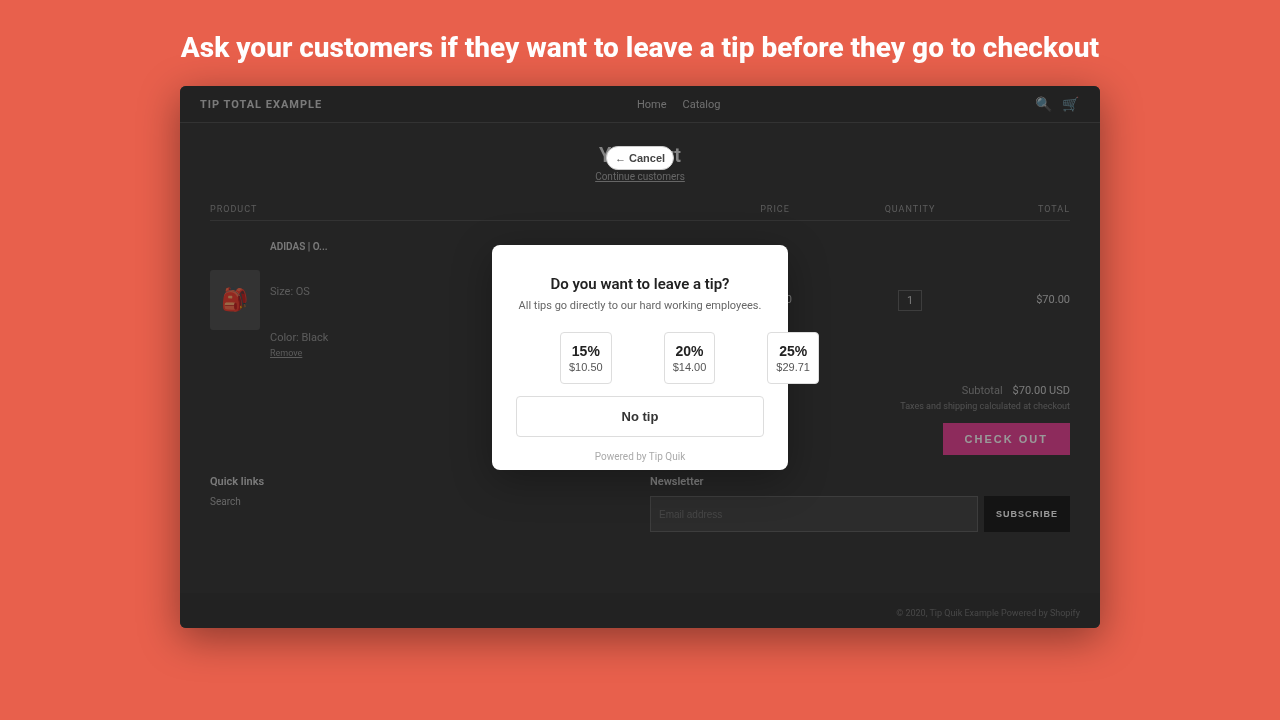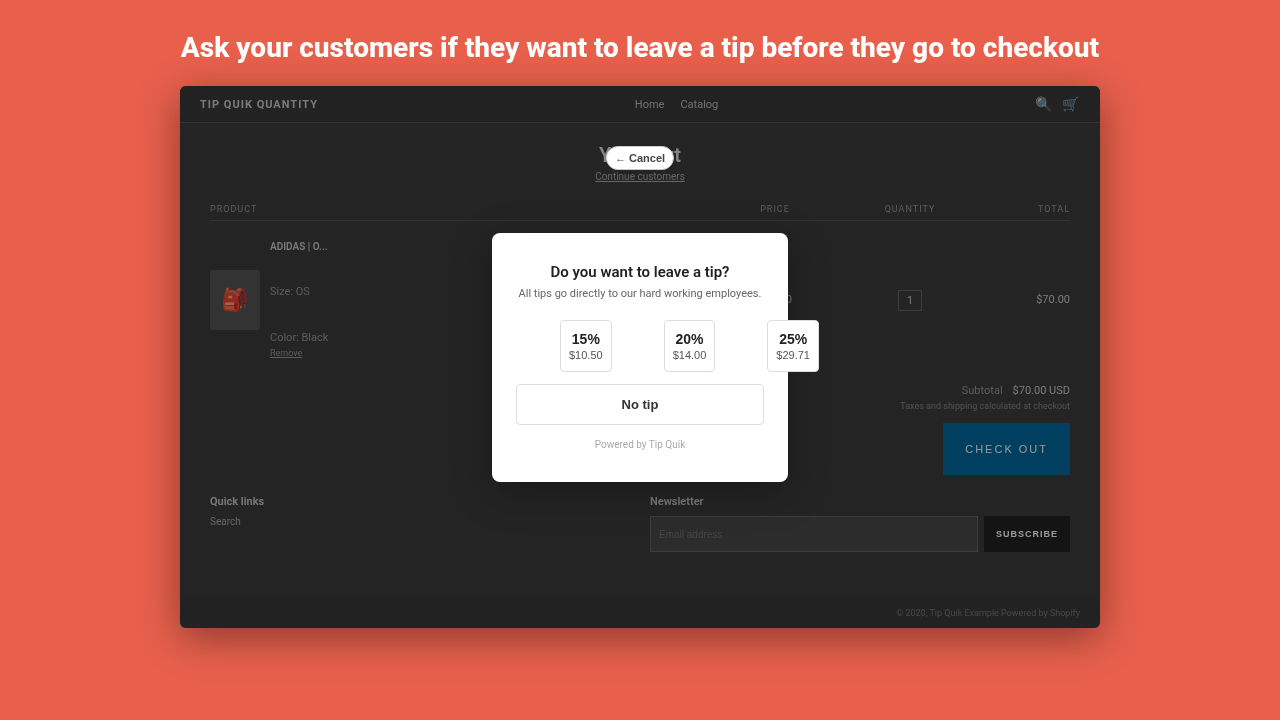"TIP QUIK QUANTITY" div.shop-logo { text: QUIK QUANTITY -> TOTAL EXAMPLE }
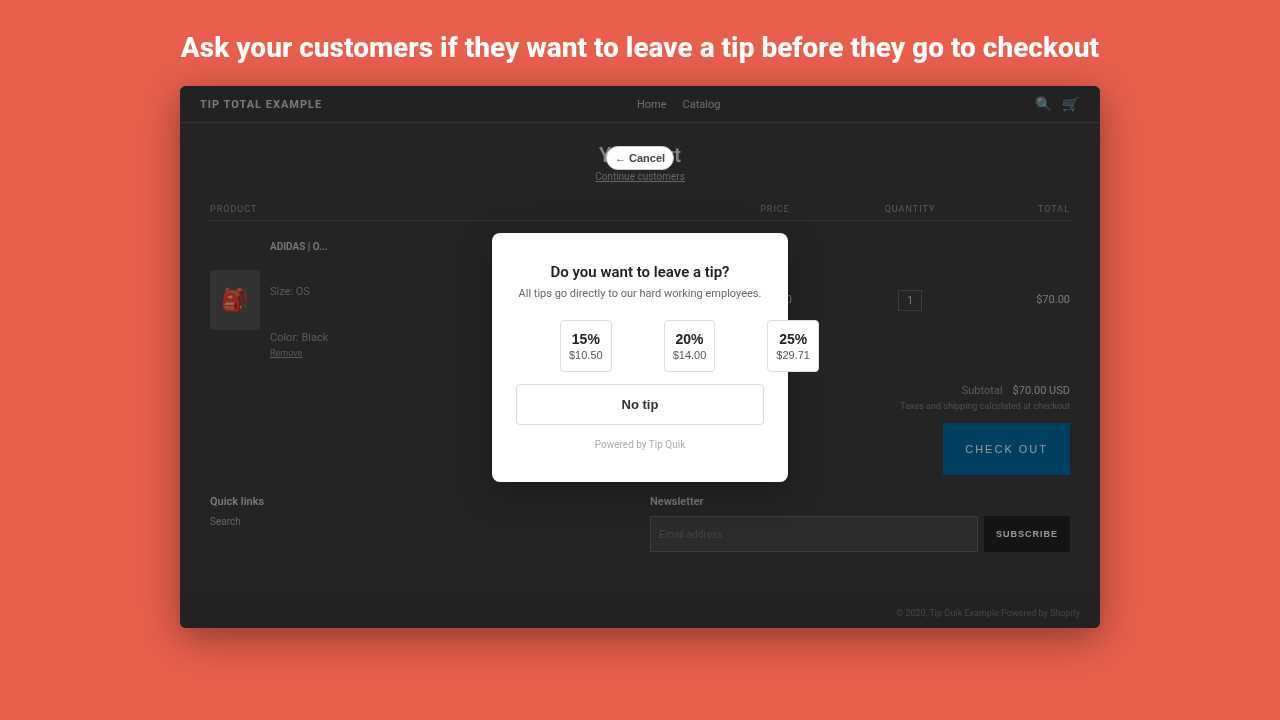"Do you want to leave" .tip-modal { padding: 30px 24px 32px -> 30px 24px 8px }
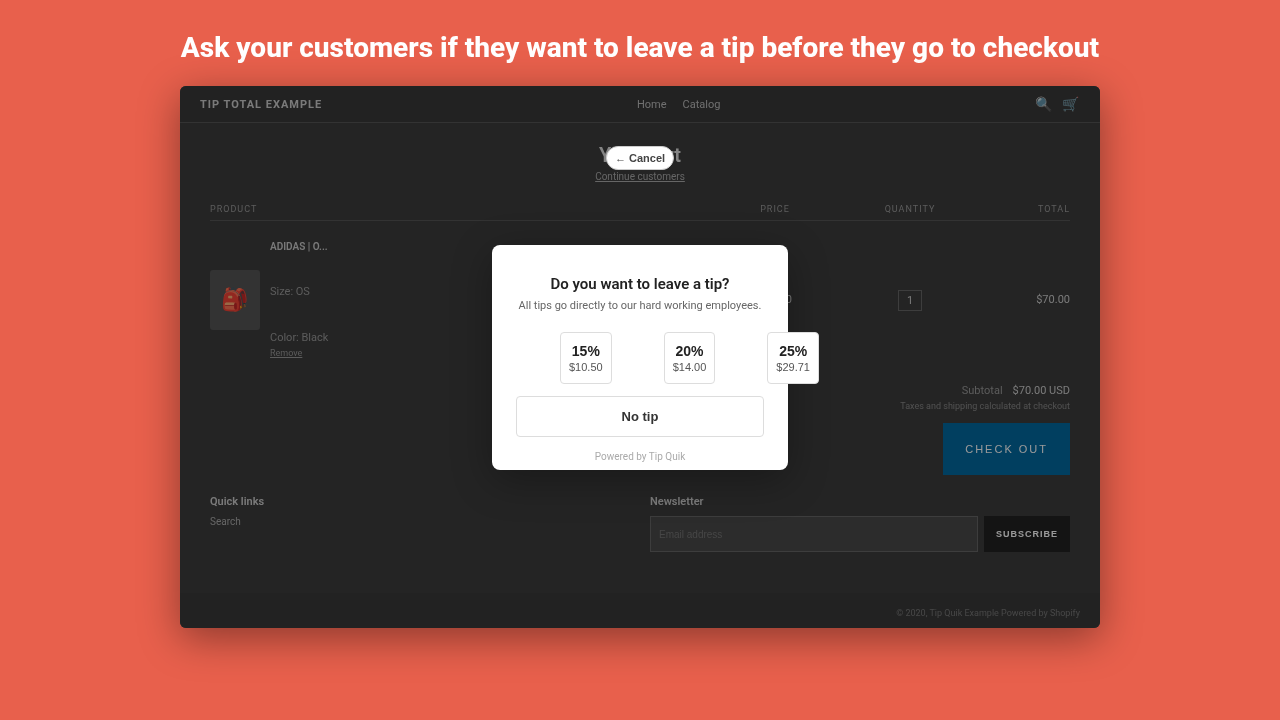"CHECK OUT" .checkout-btn { background: #0369a1 -> #ec4899; font-weight: 400 -> 700; padding: 20px 22px -> 10px 22px }
